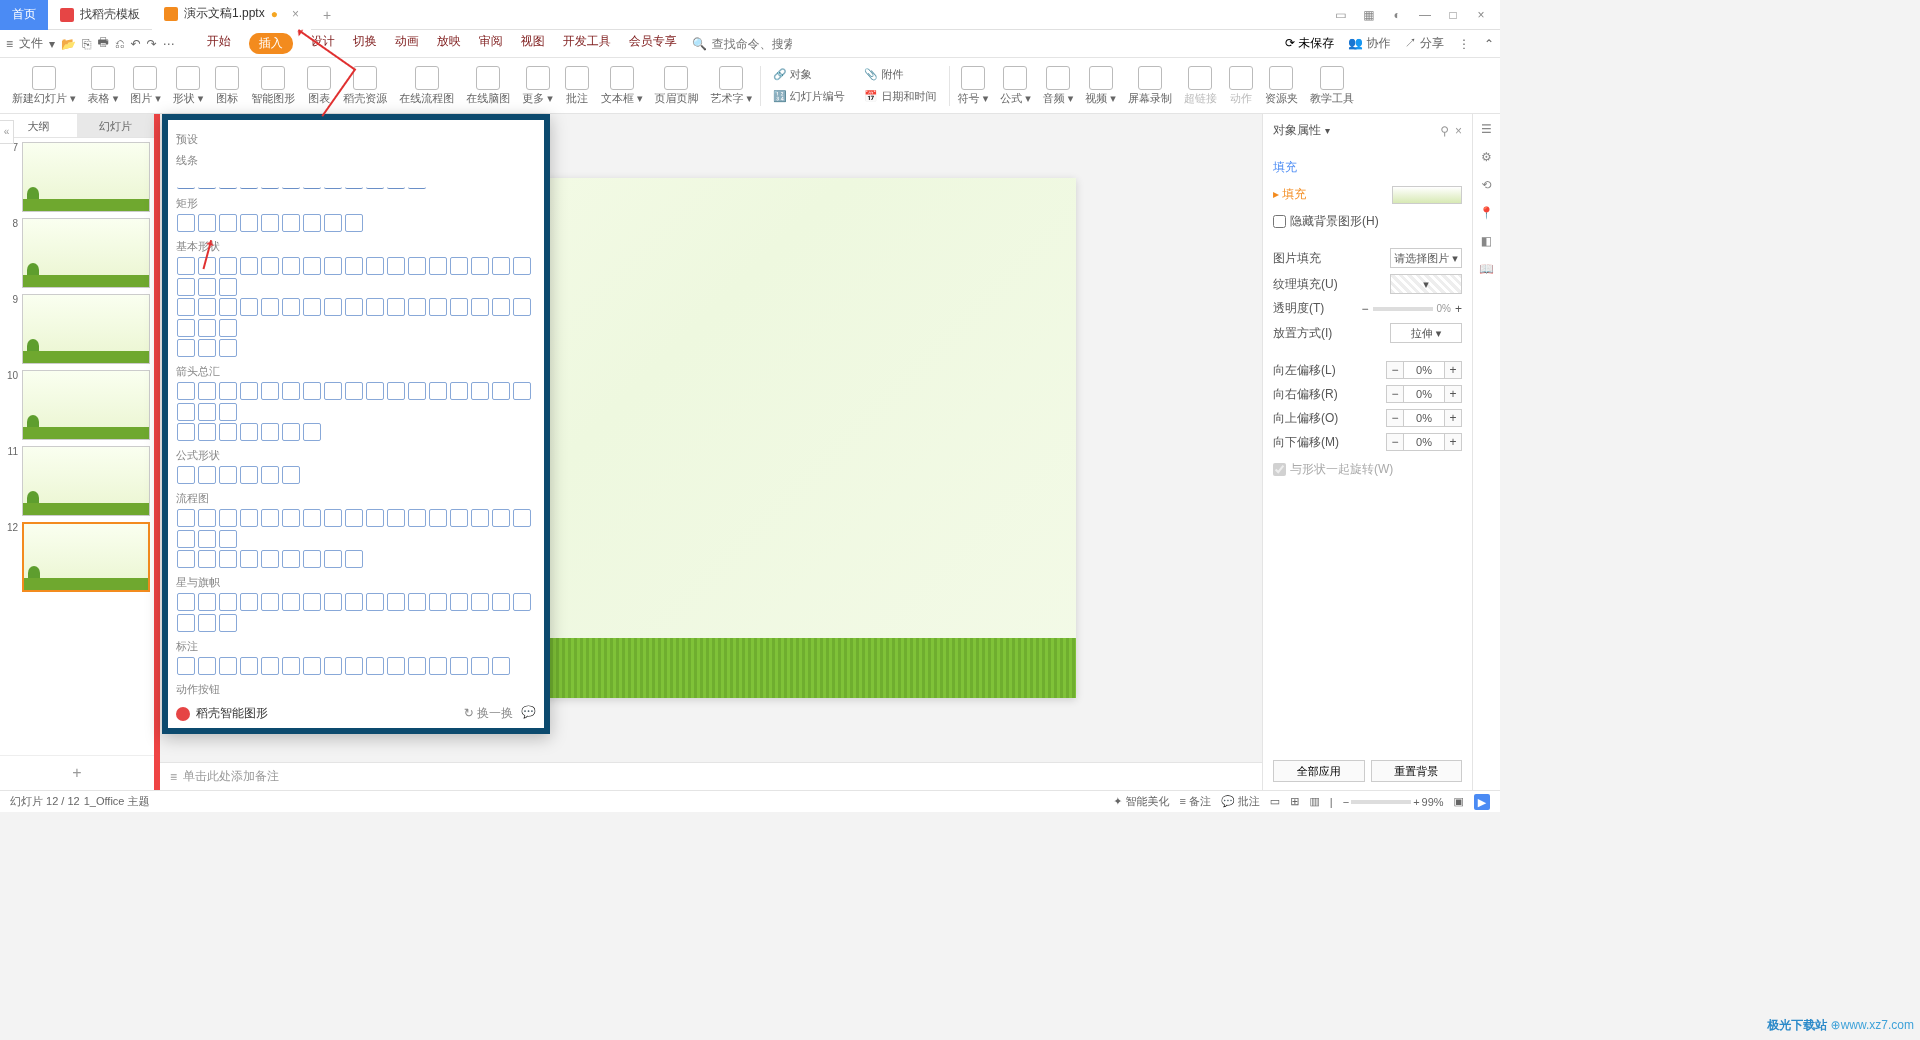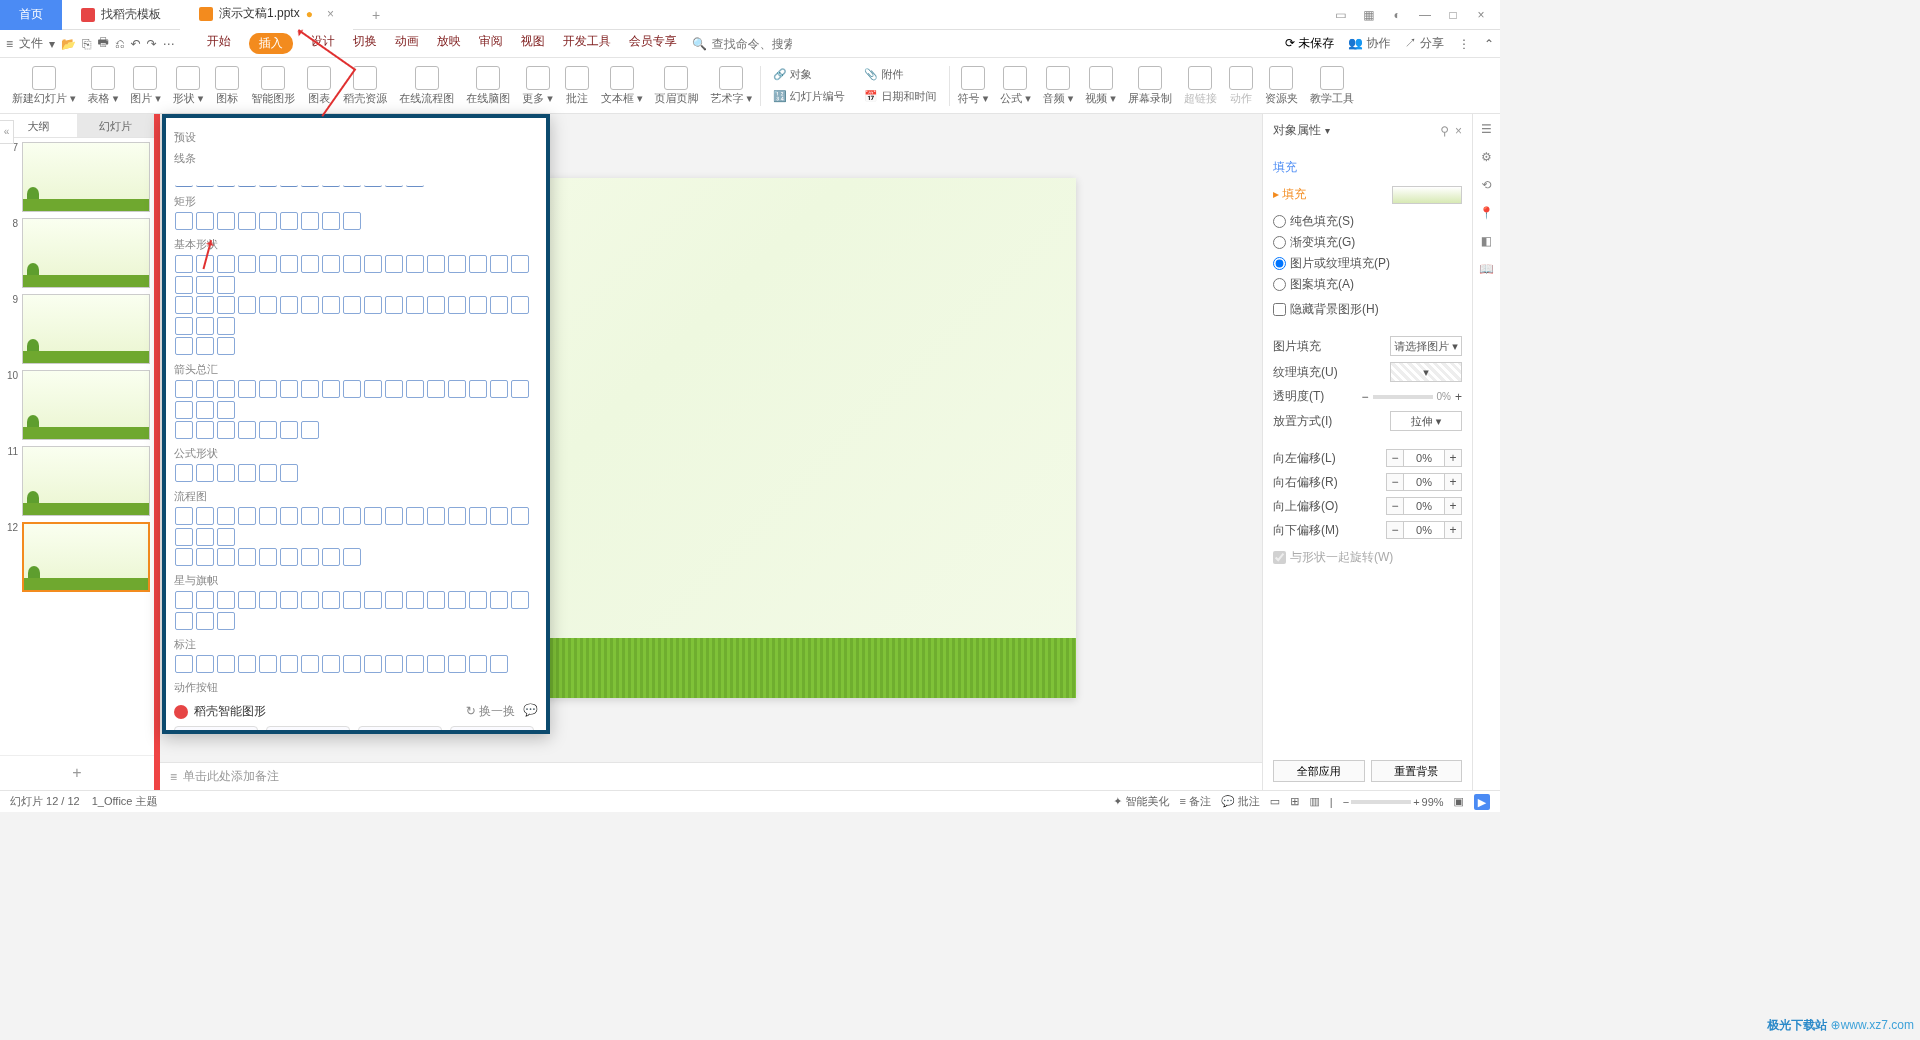"首页" .tab { padding: 0 19px -> 0 12px }
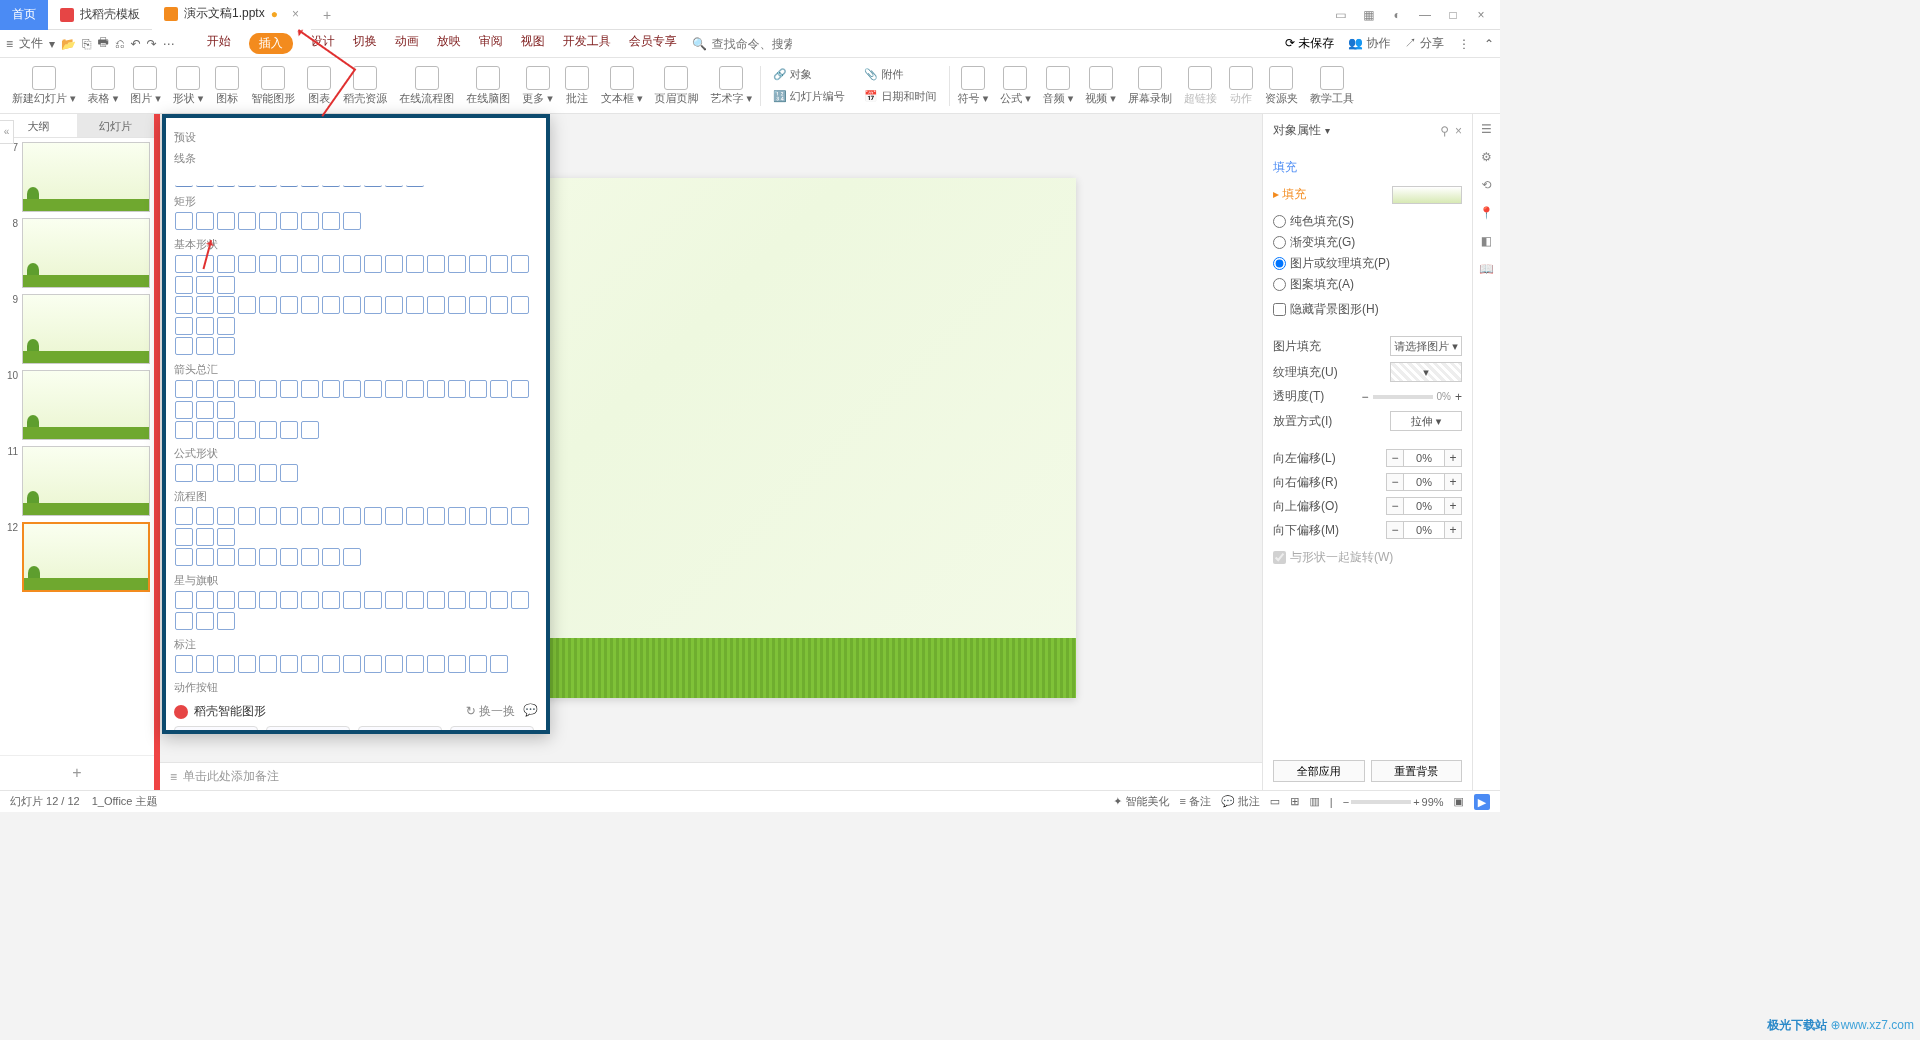"预设" .shapes-pop { border: 4px solid #0c4a6e -> 6px solid #0c4a6e }
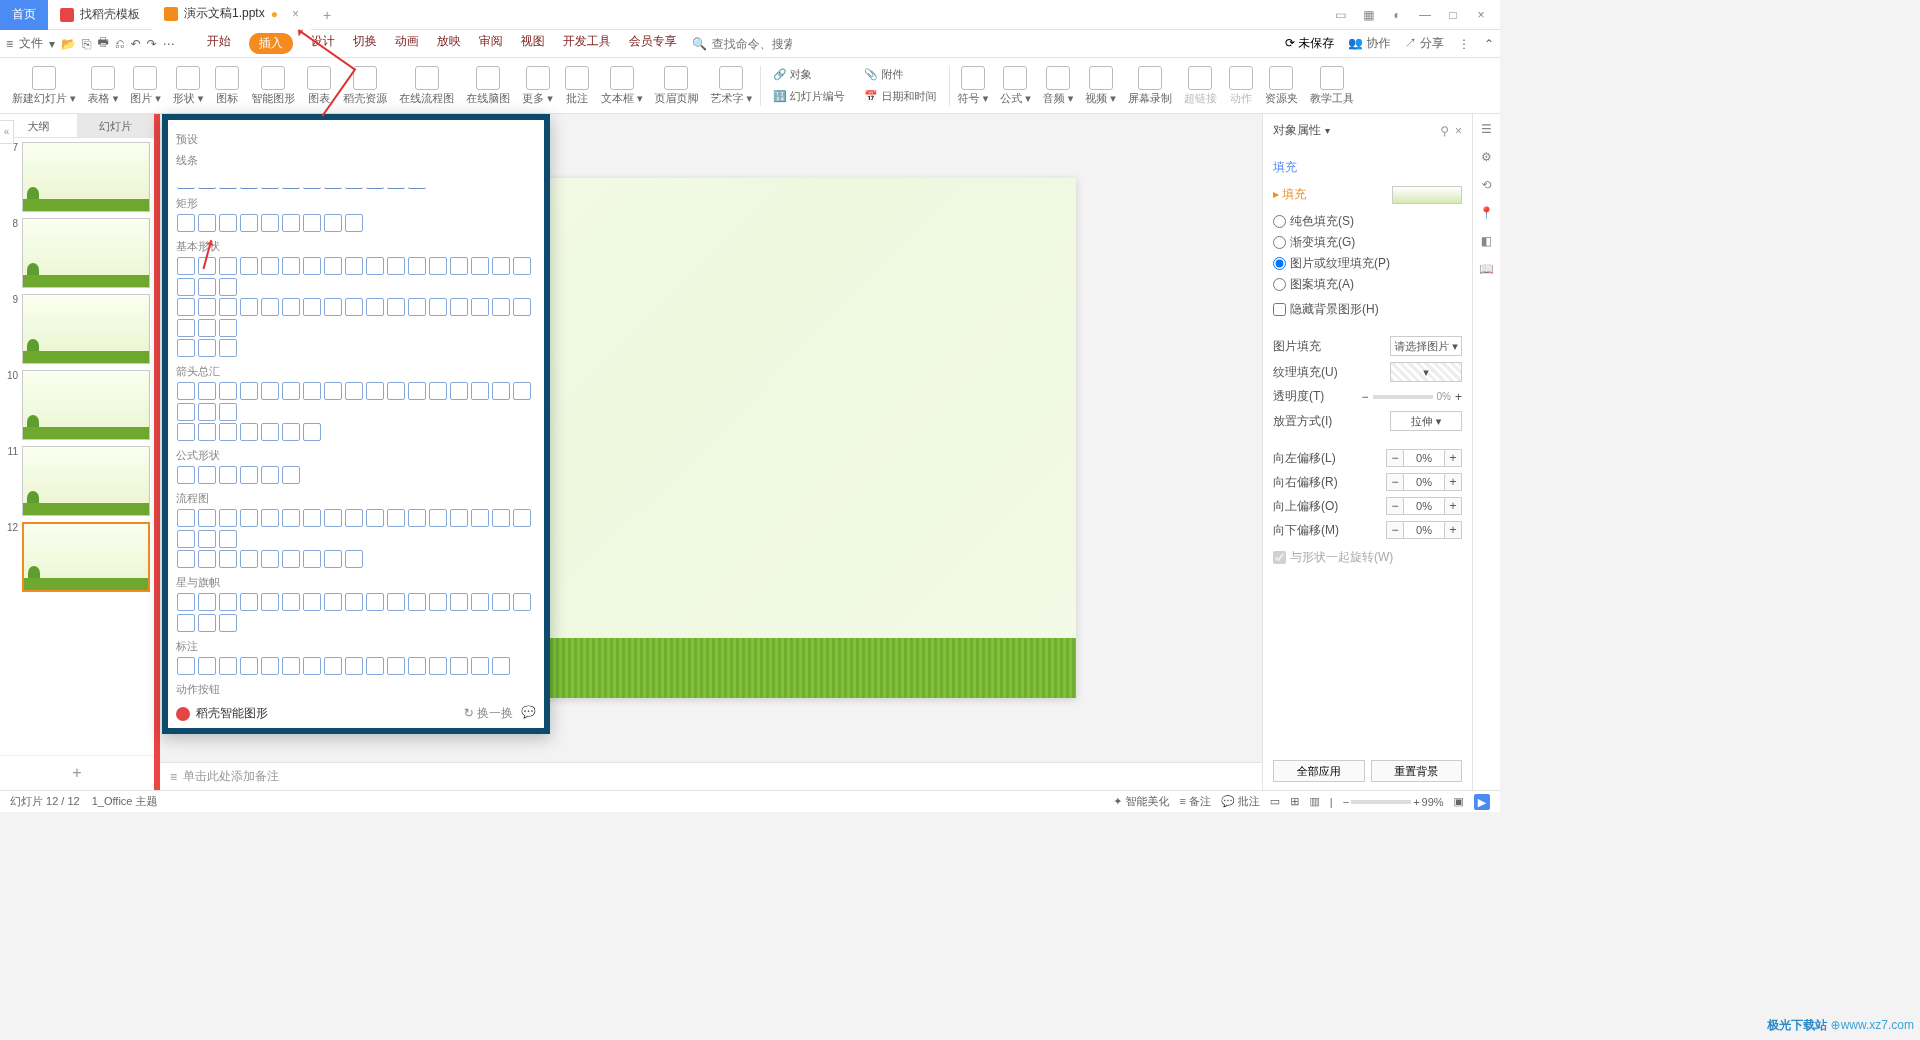"纯色填充(S)" div { html: <div> <label> <input> <span>纯色填充(S)</span> </label> <label> <input> <span>渐变填充(G)</span> </label> <label> <input> <span>图片或纹理填充(P)</span> </label> <label> <input> <span>图案填充(A)</span> </label> </div> -> none }
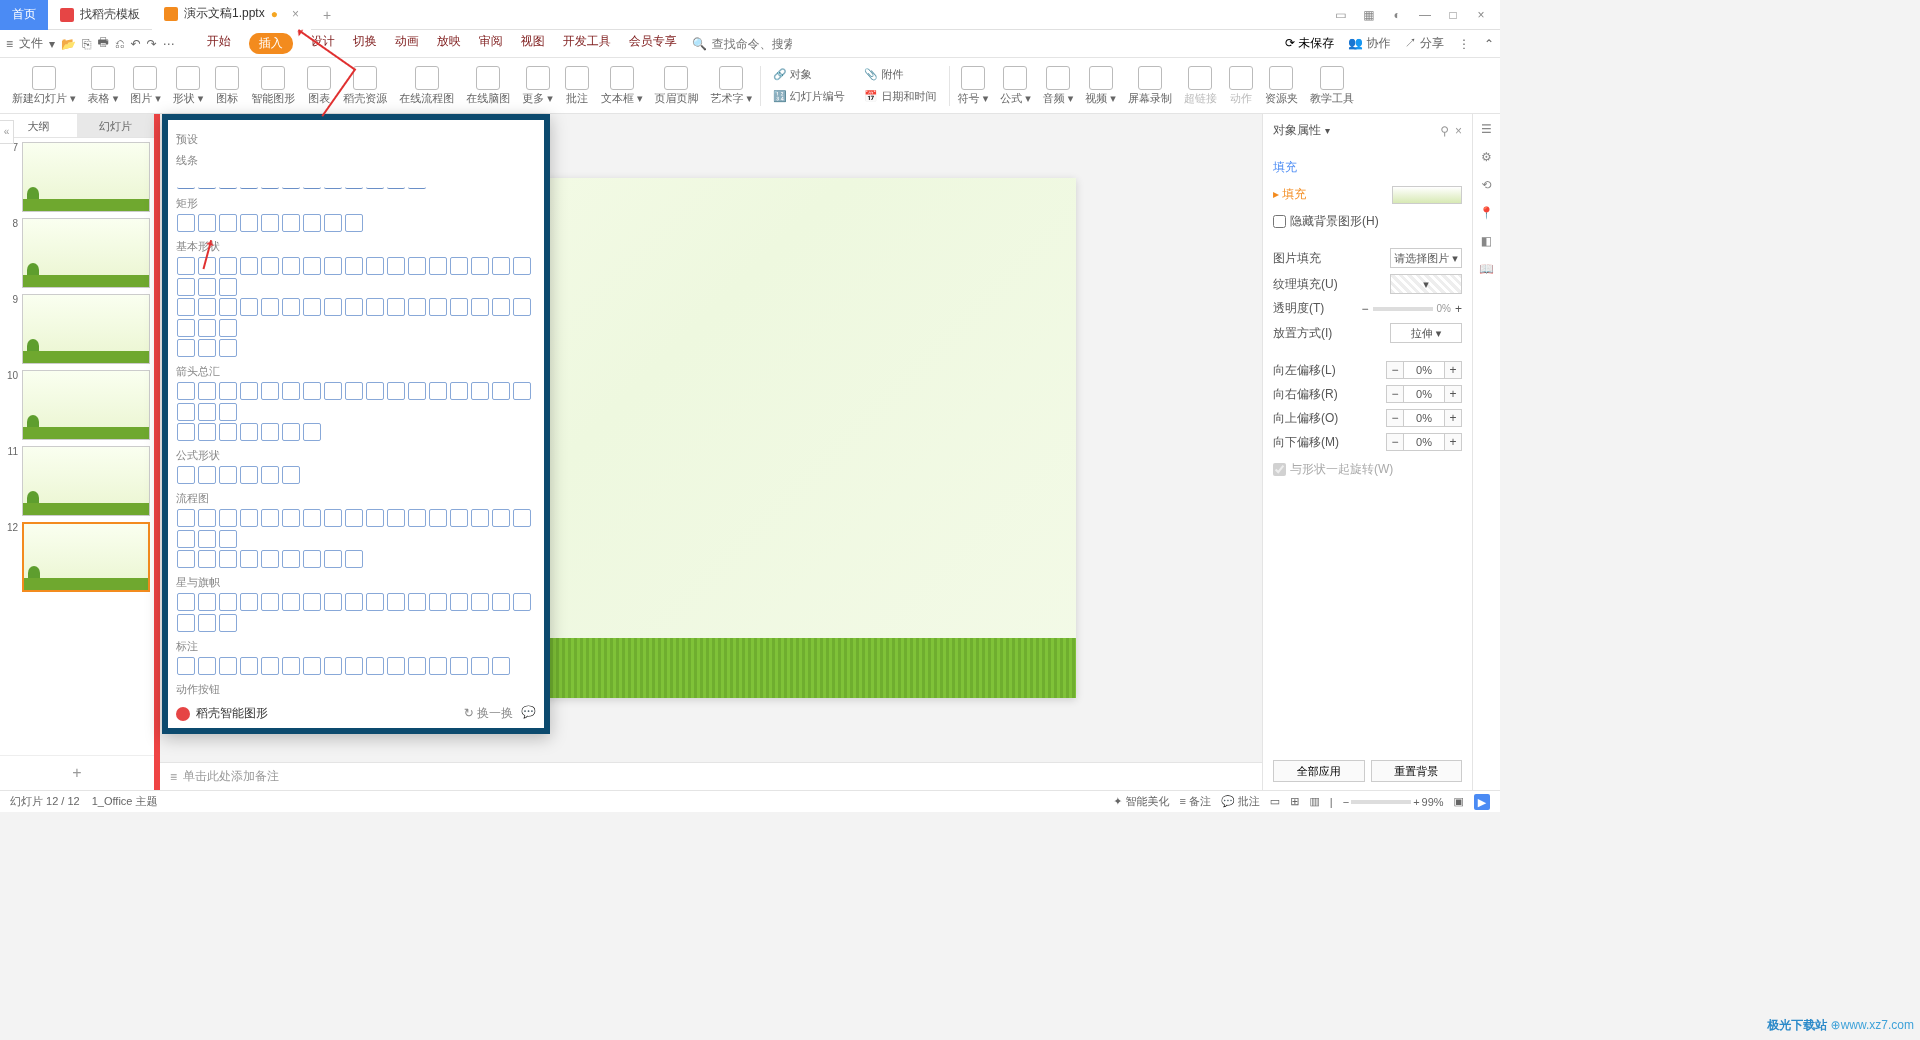"1_Office 主题" span { margin-left: 12px -> 4px }
